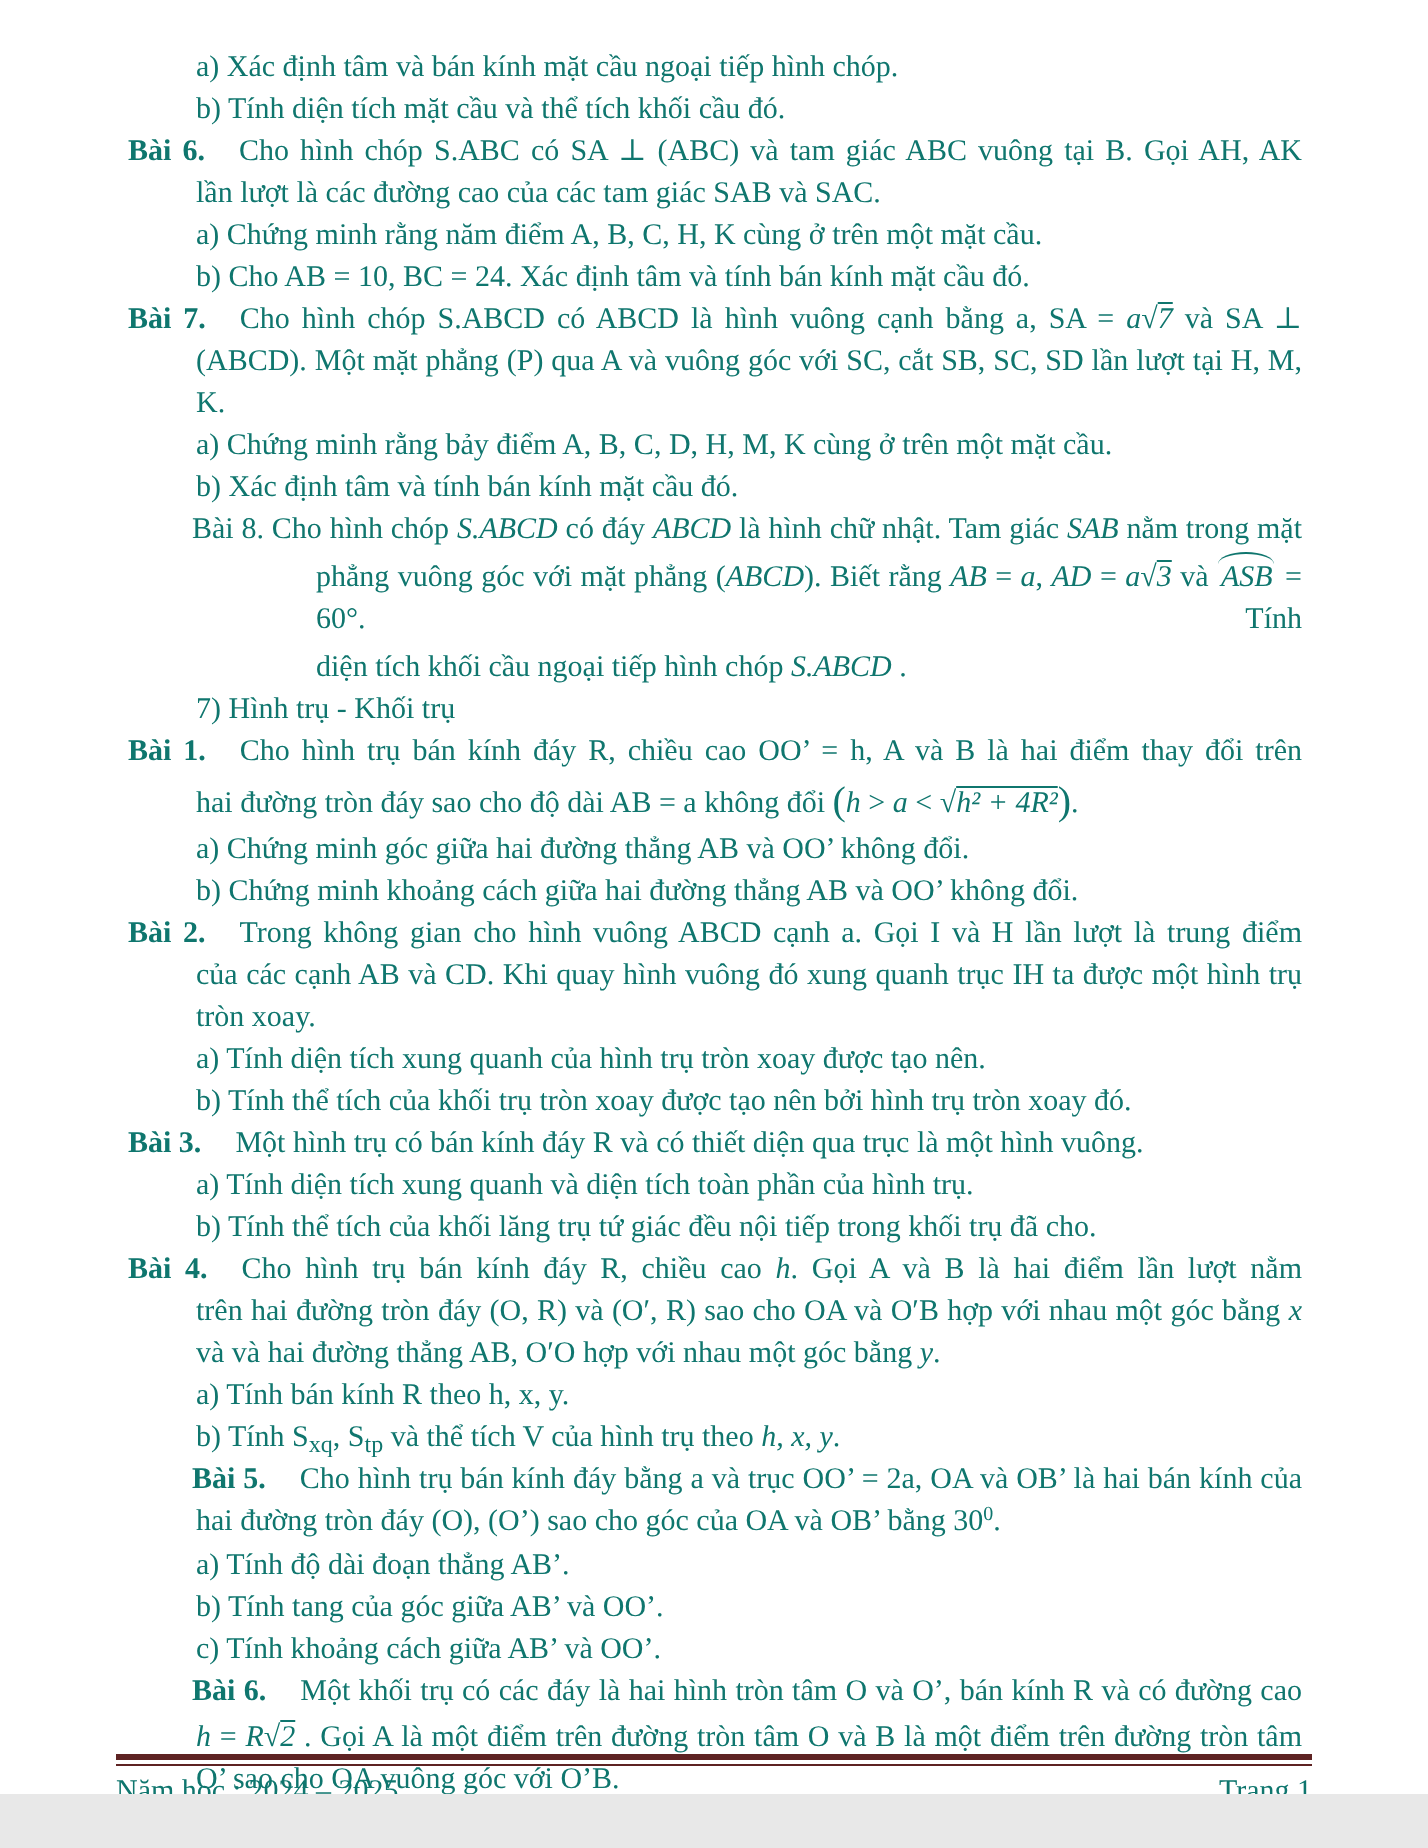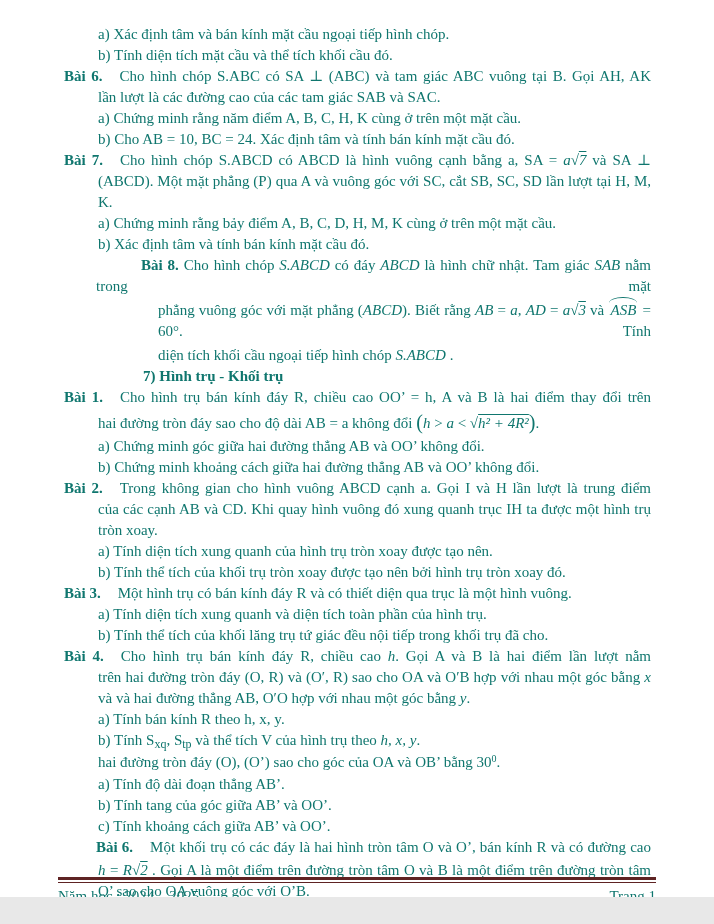"Bài 8." .s-b { font-weight: bold -> normal; margin-left: 45px -> none }
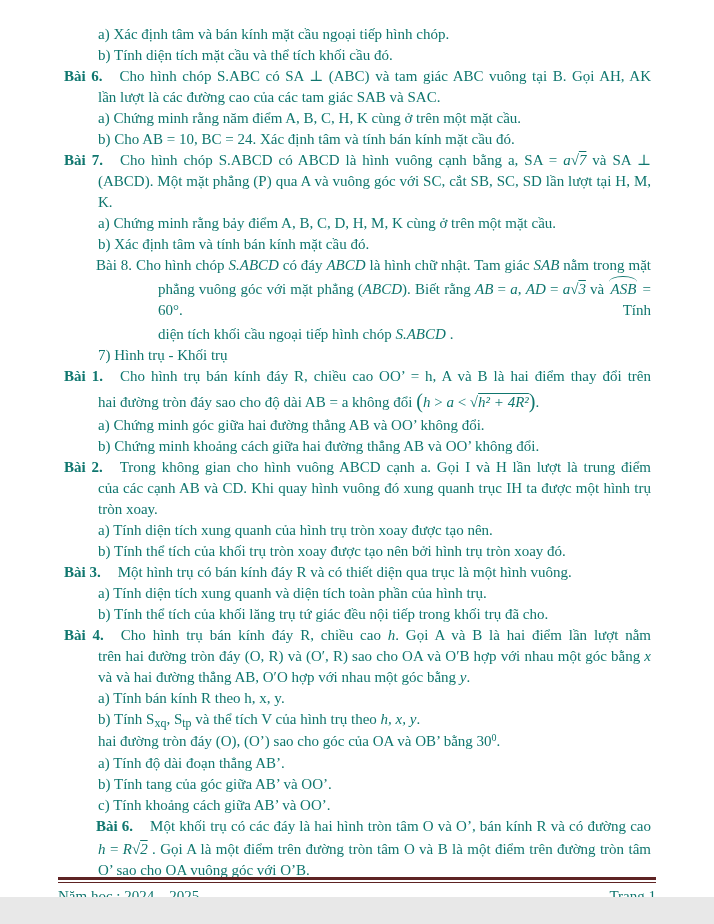"Bài 5. Cho hình trụ" div.line { html: none -> <div><span>Bài 5.</span><span>Cho hình trụ bán kính đáy bằng a và trục OO’ = 2a, OA và OB’ là hai bán kính của</span></div> }
